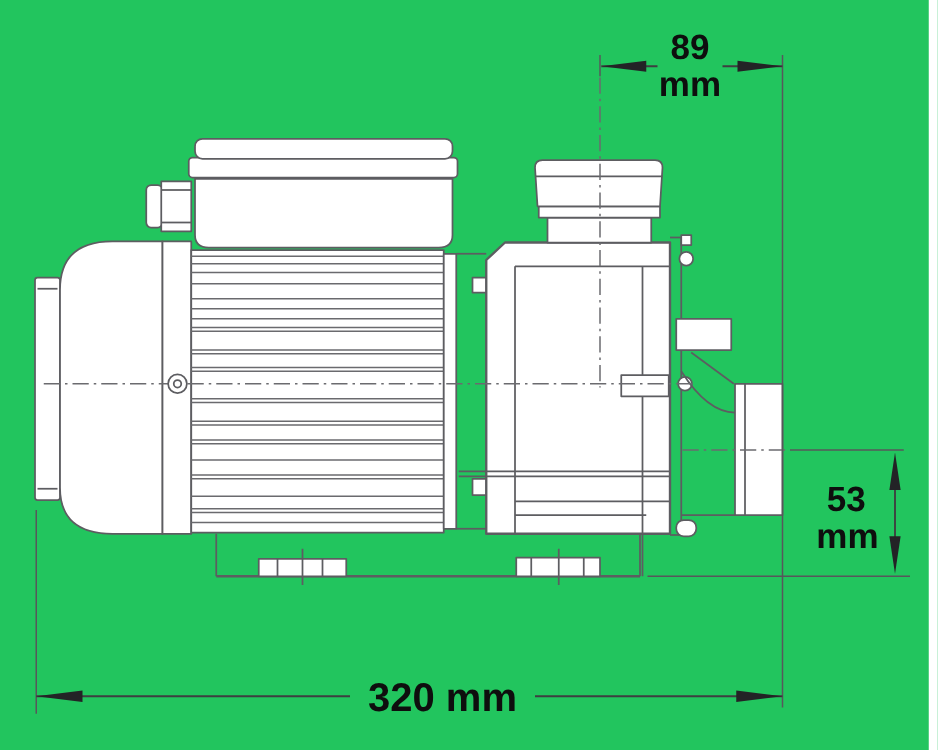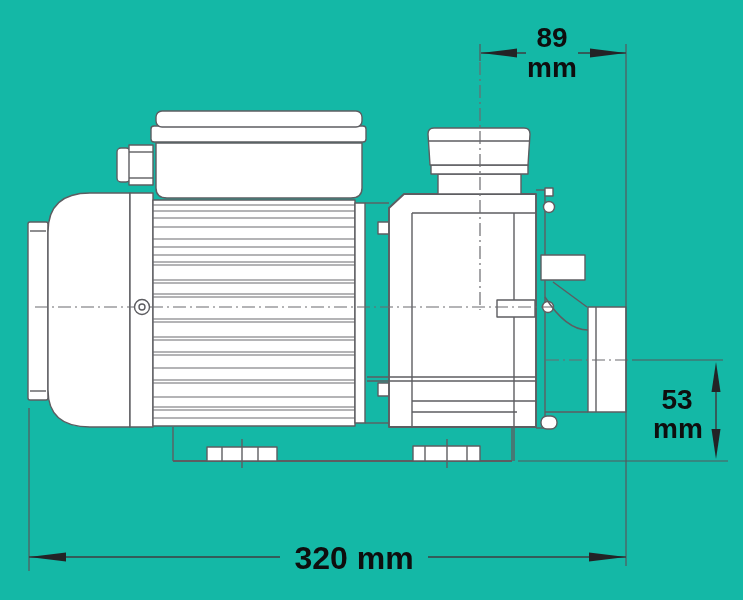"89" .canvas { background: #14b8a6 -> #22c55e }
